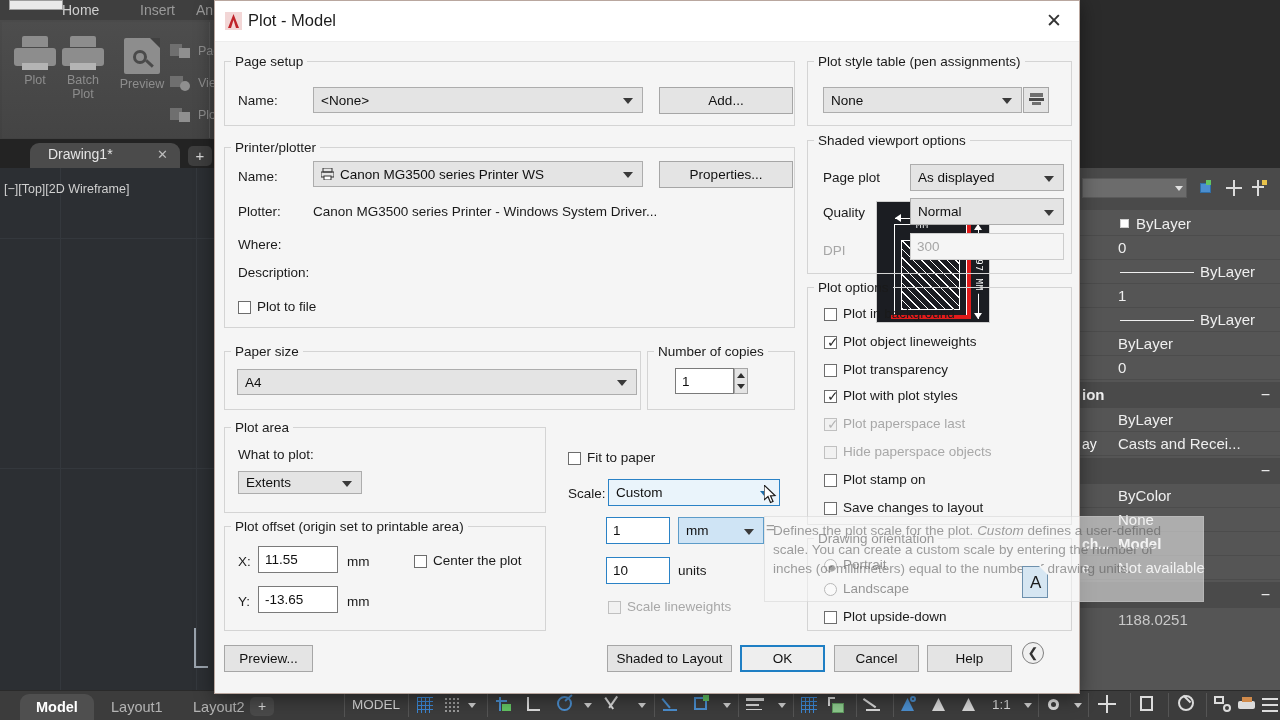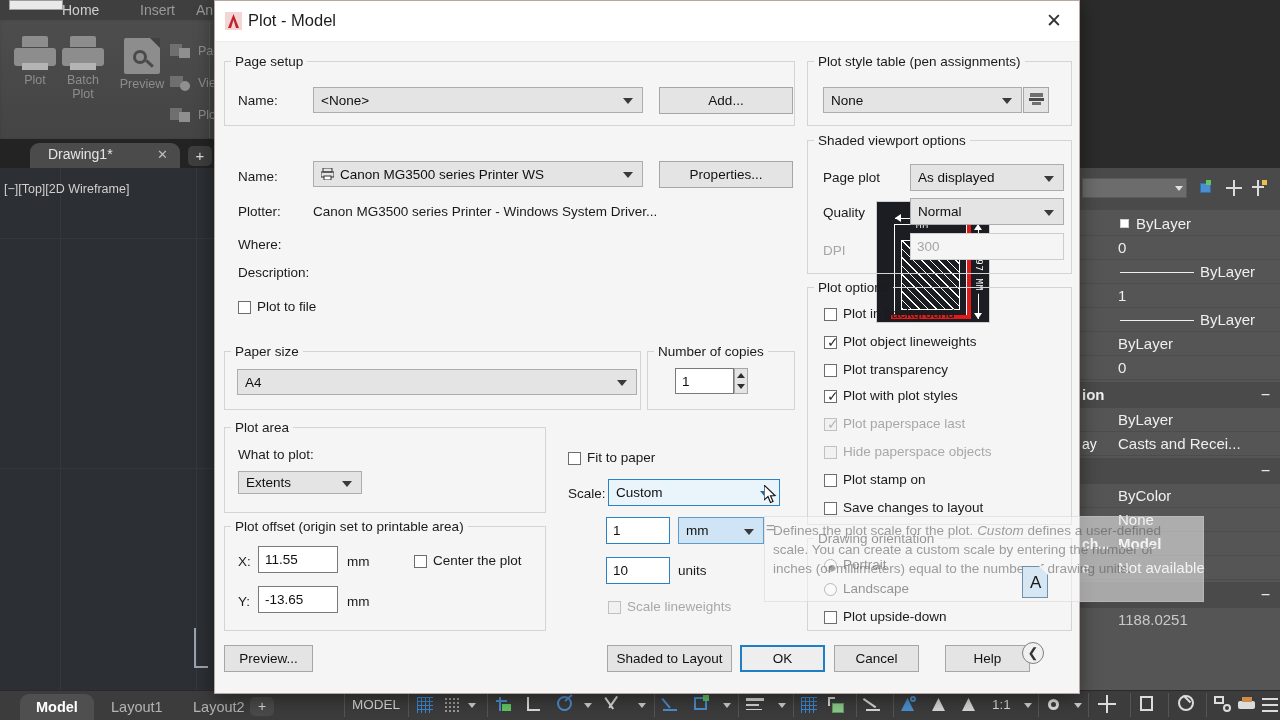"Printer/plotter" fieldset.gb { html: none -> <fieldset> <legend>Printer/plotter</legend> </fieldset> }
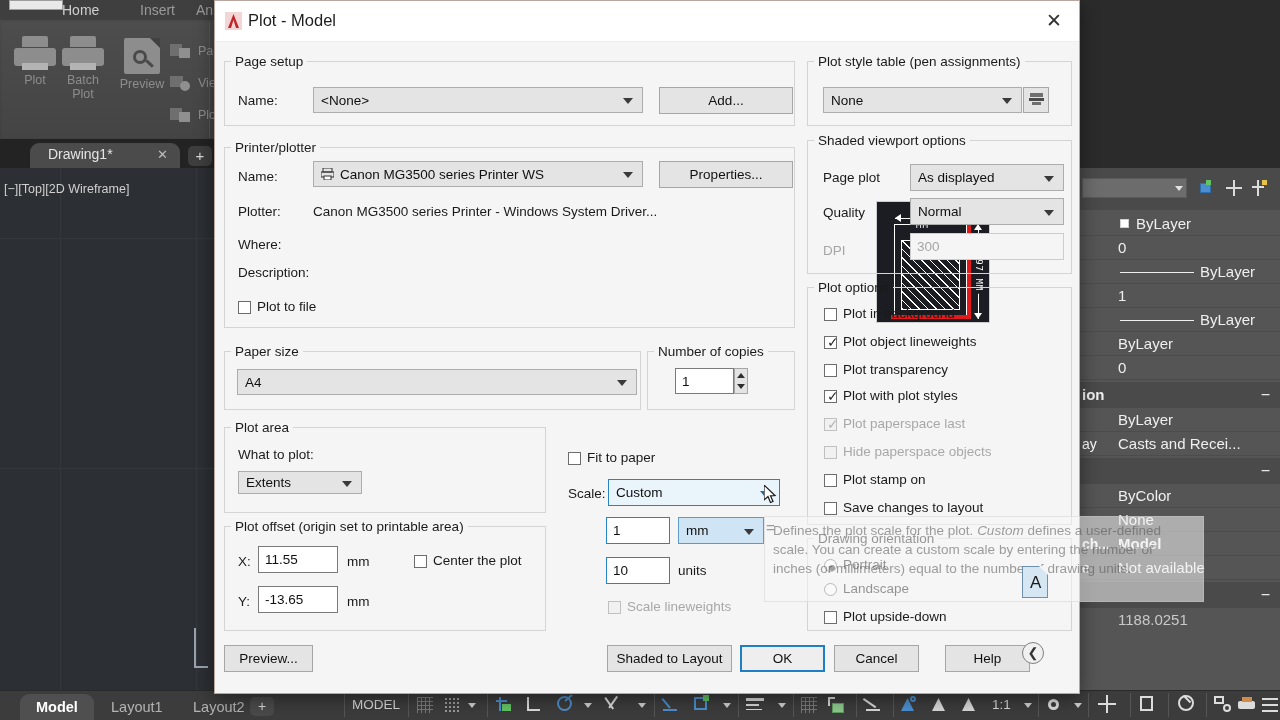"Help" div.btn { margin-left: 18px -> none }
